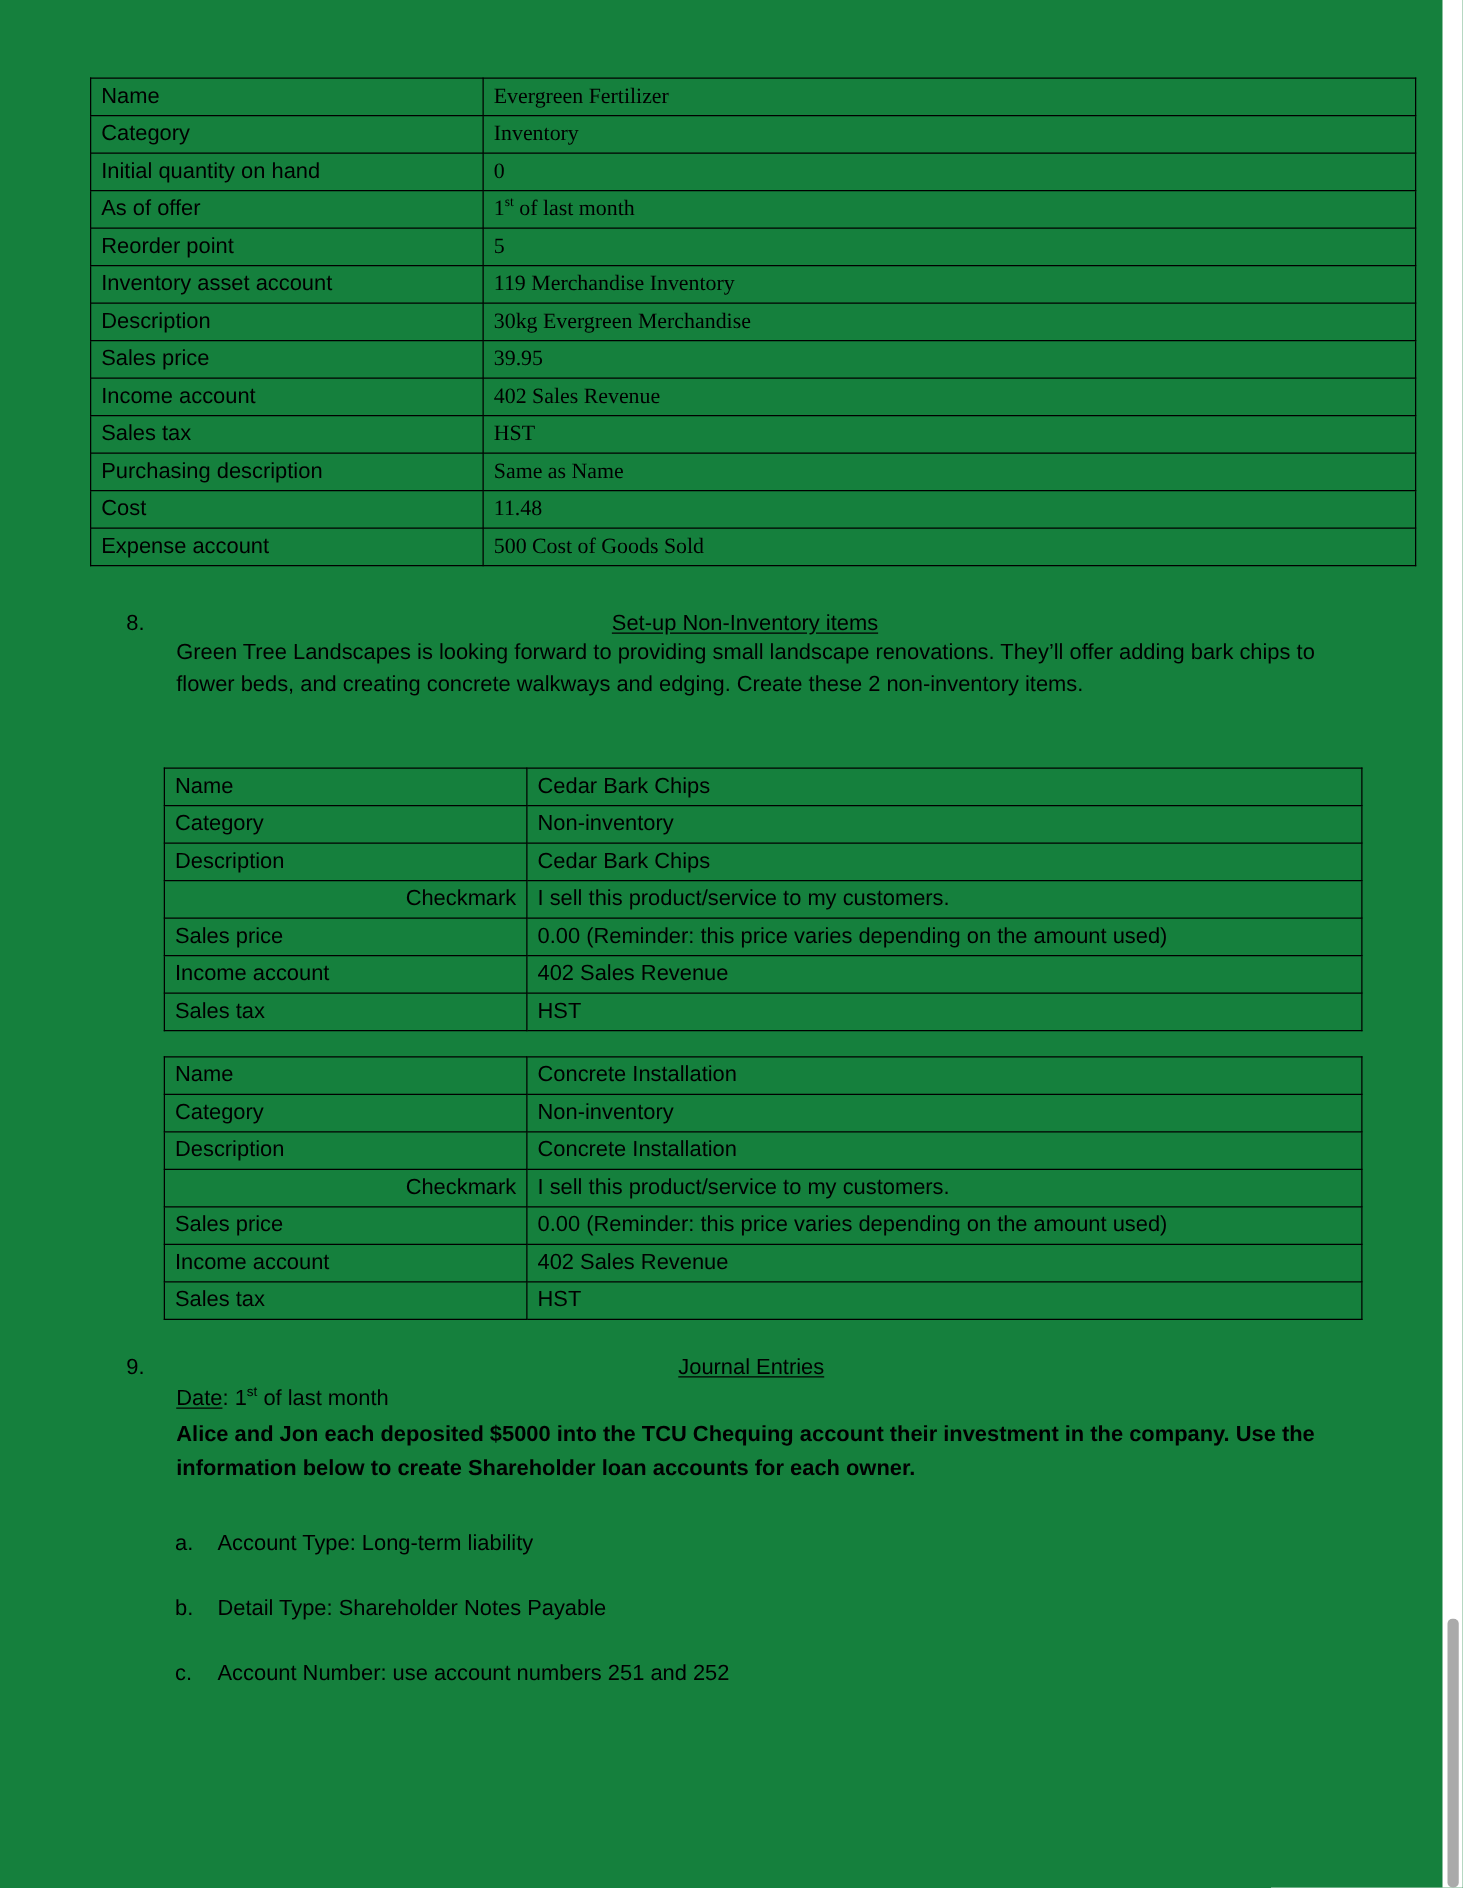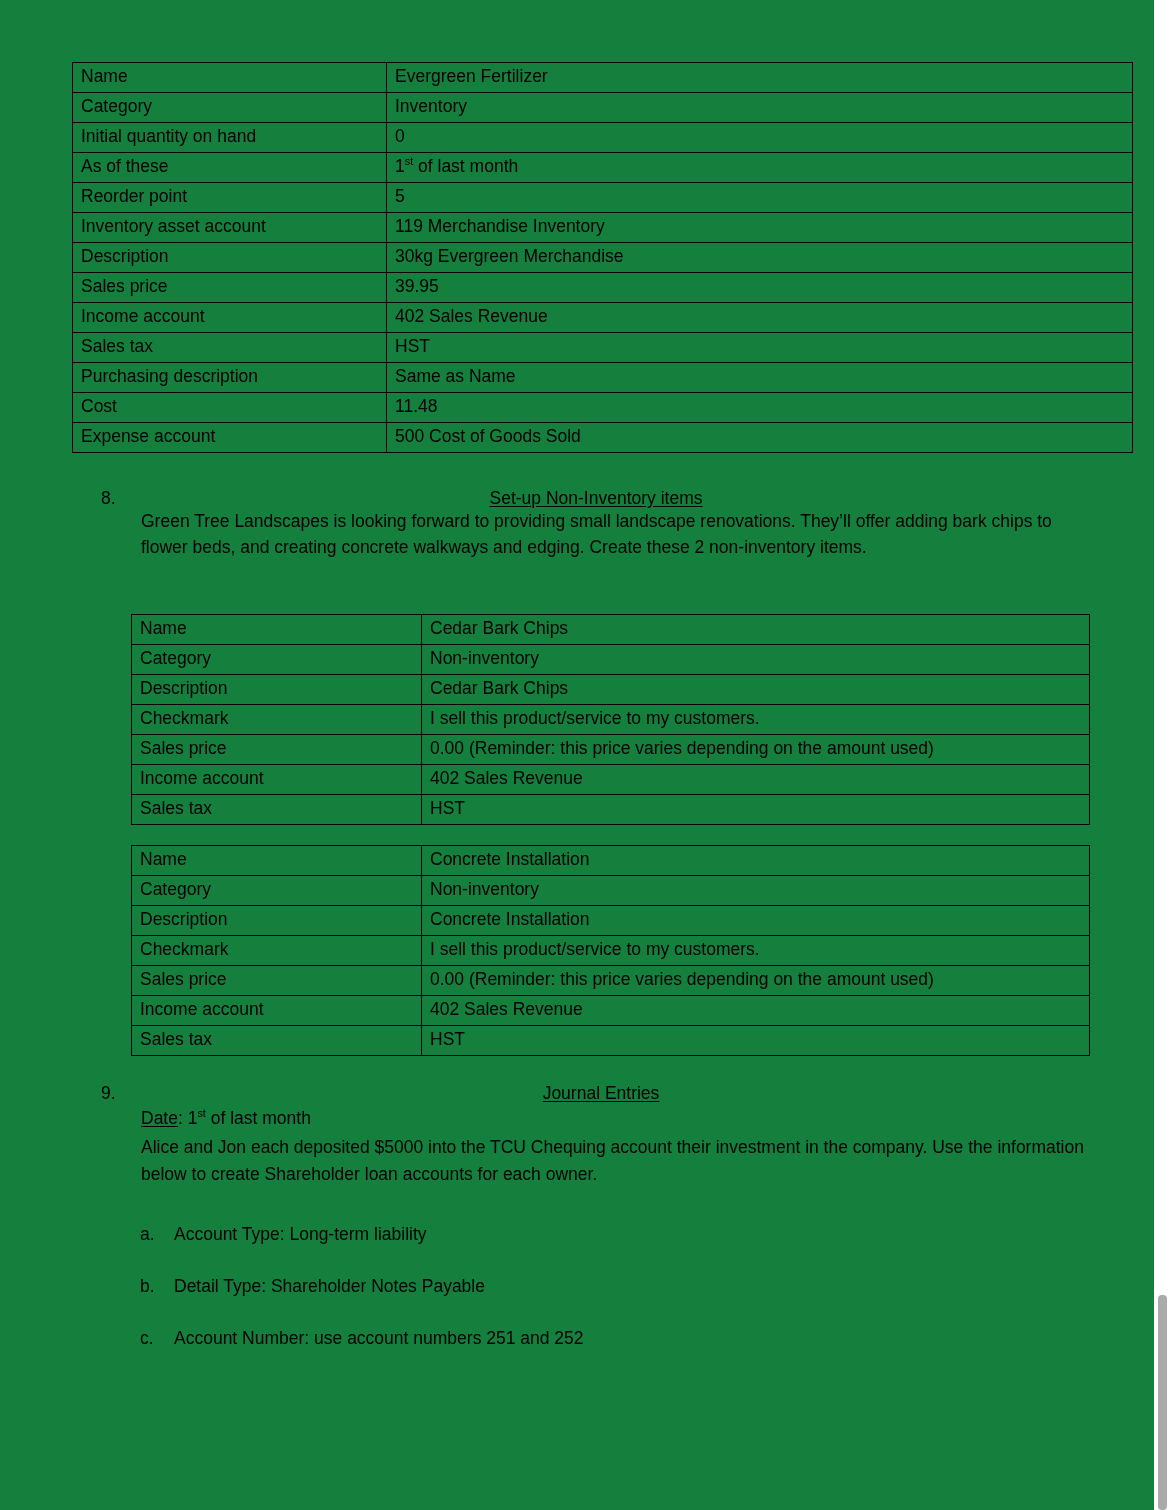"Evergreen Fertilizer" #table-inventory-item td.value { font-family: none -> Liberation Serif, serif }
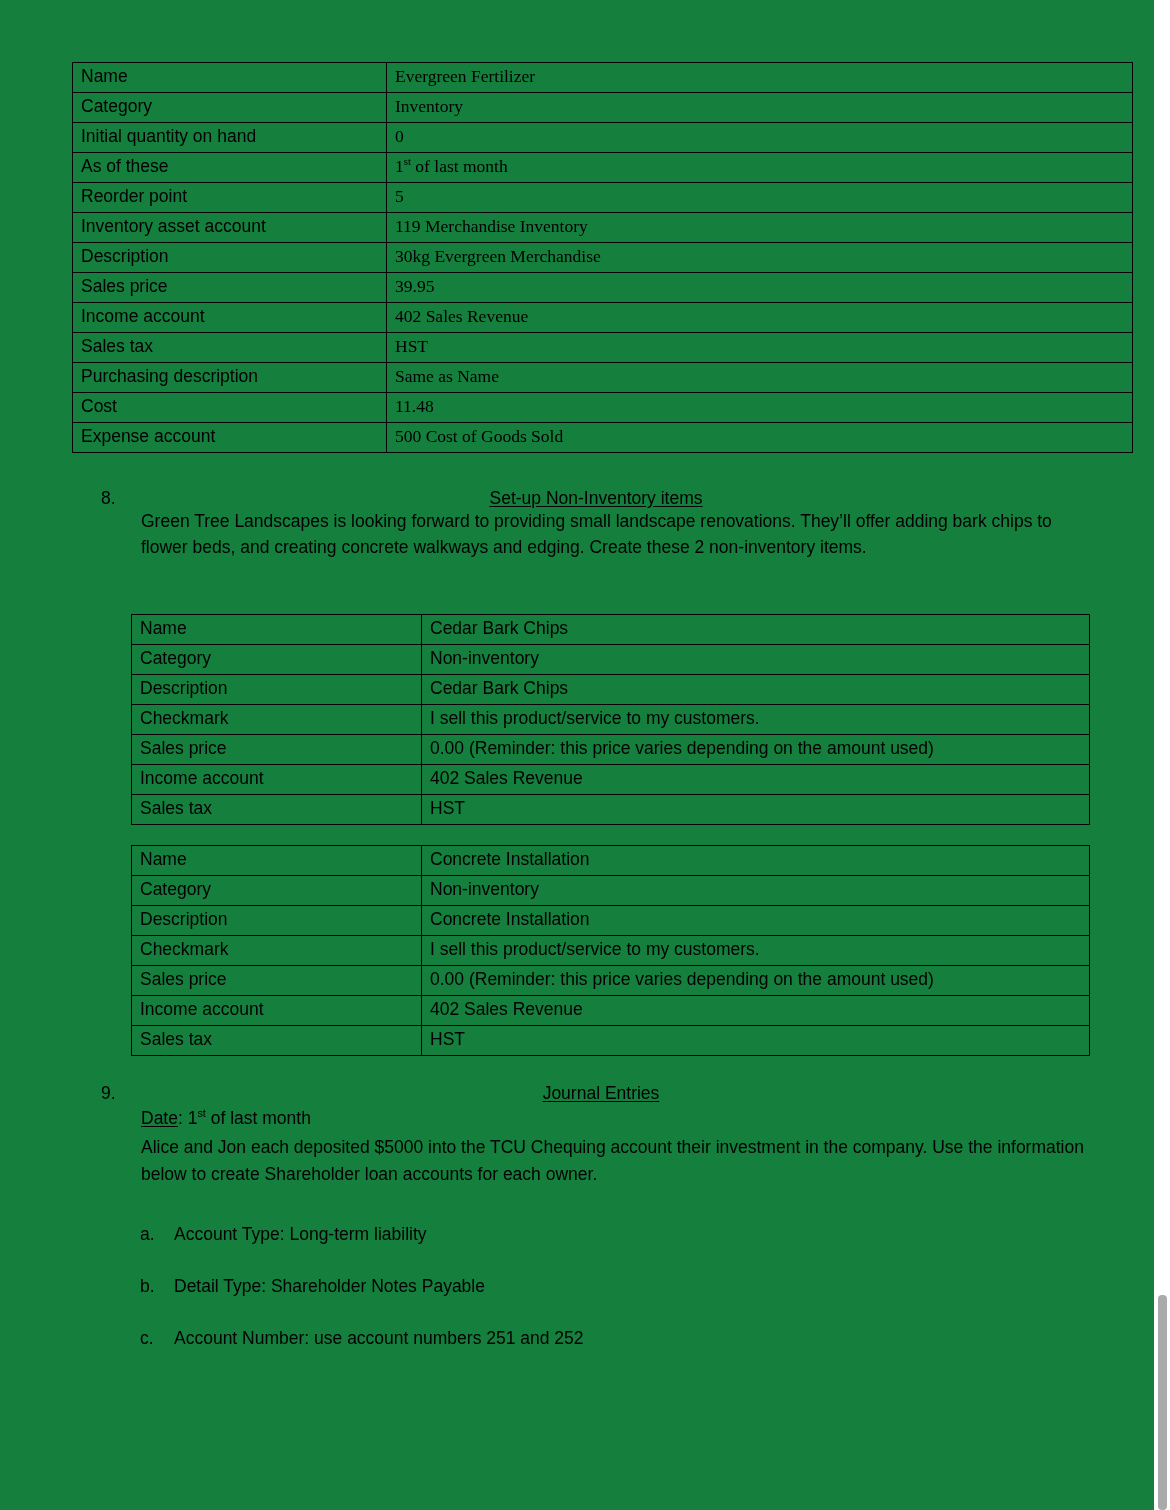"As of these" td.label { text: these -> offer }
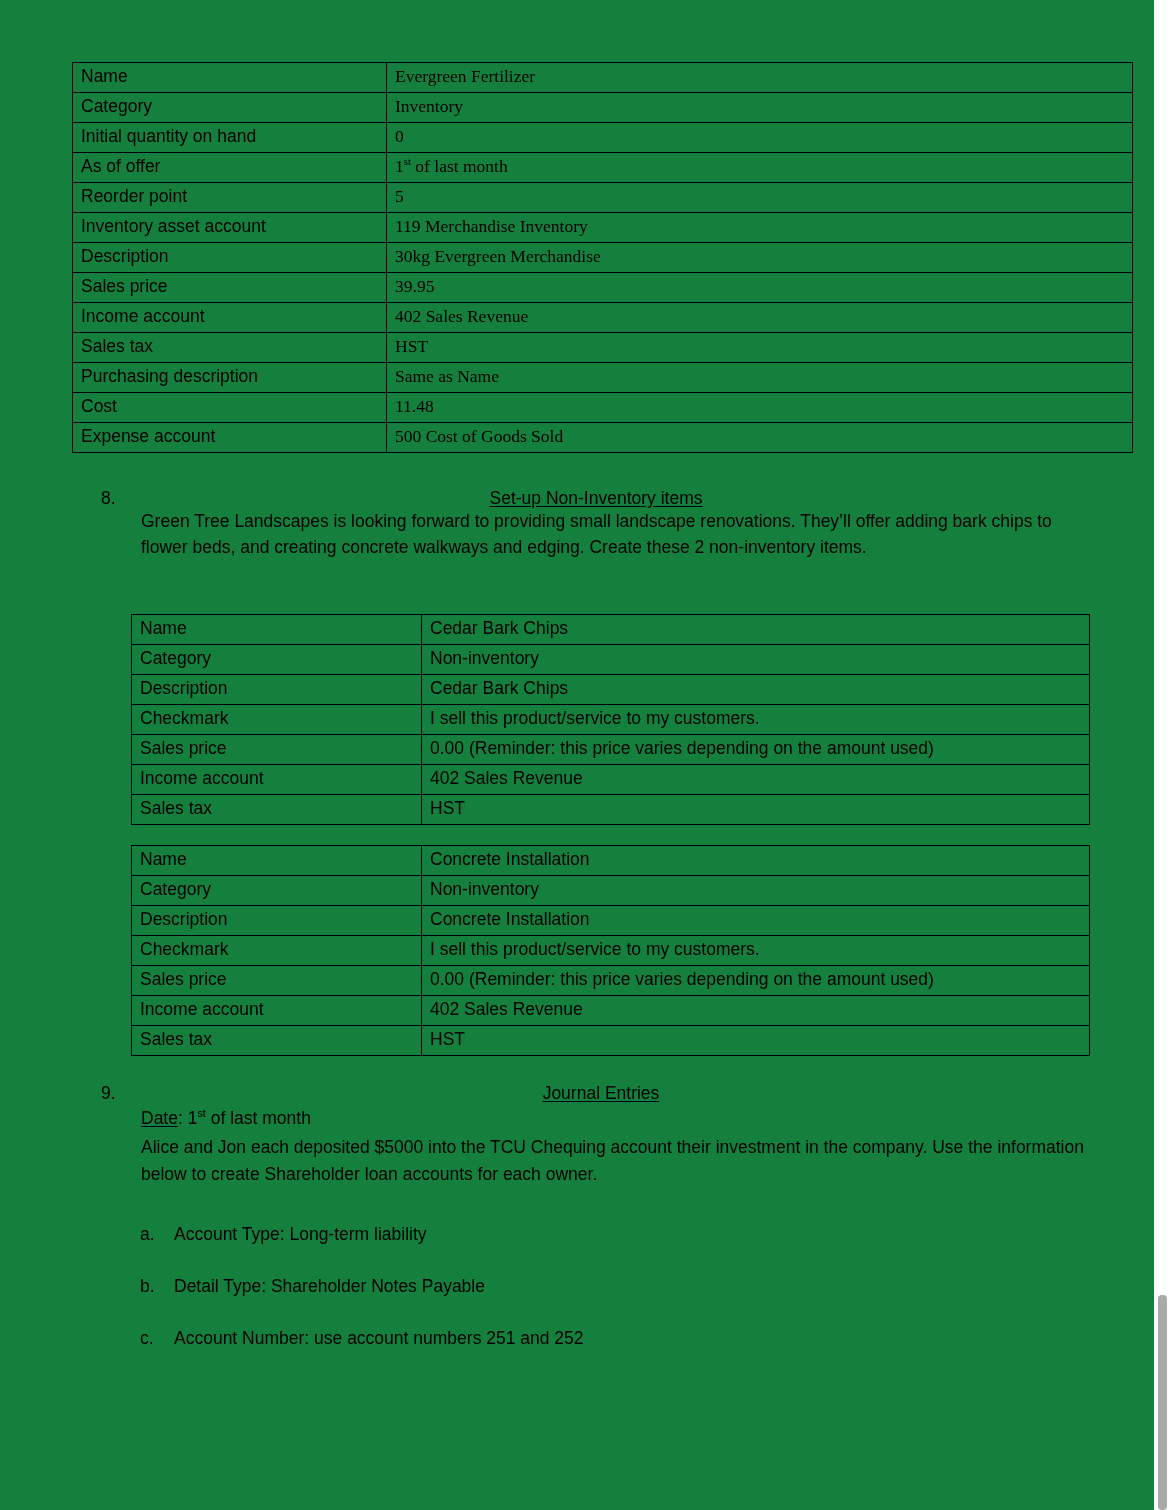"Checkmark" .table-noninv td.label.right { text-align: left -> right }
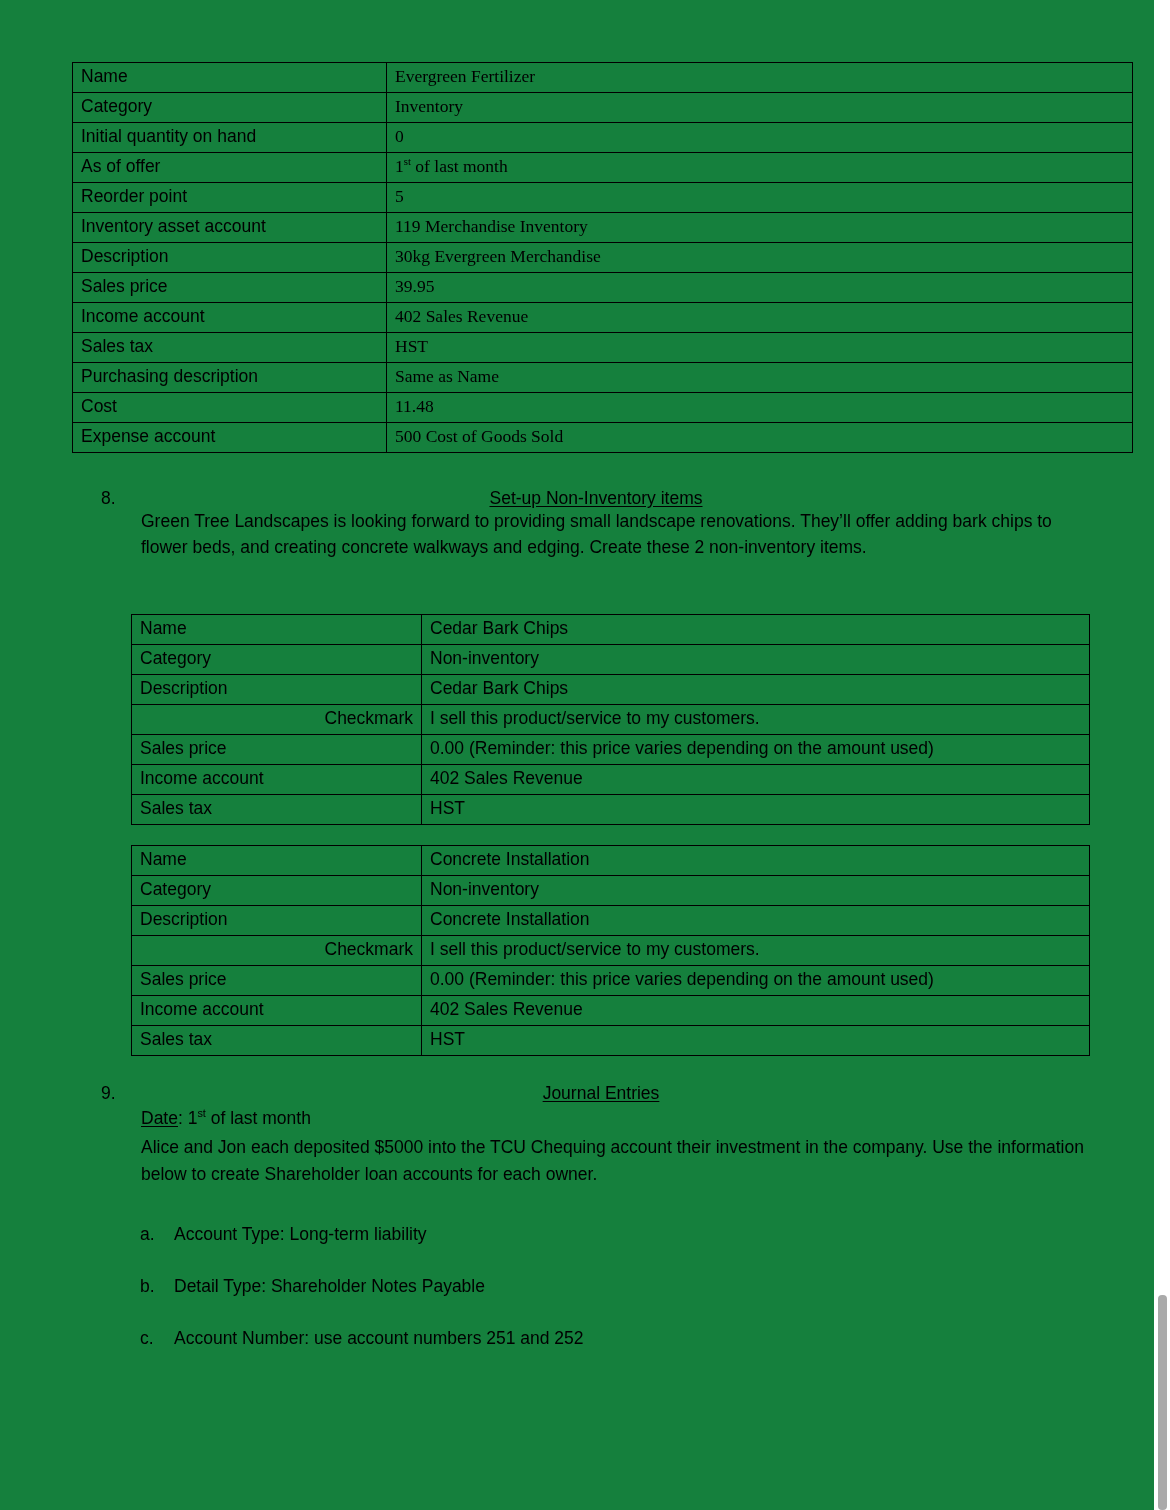"Alice and Jon each deposited" #section-9 .para { font-weight: none -> bold }
